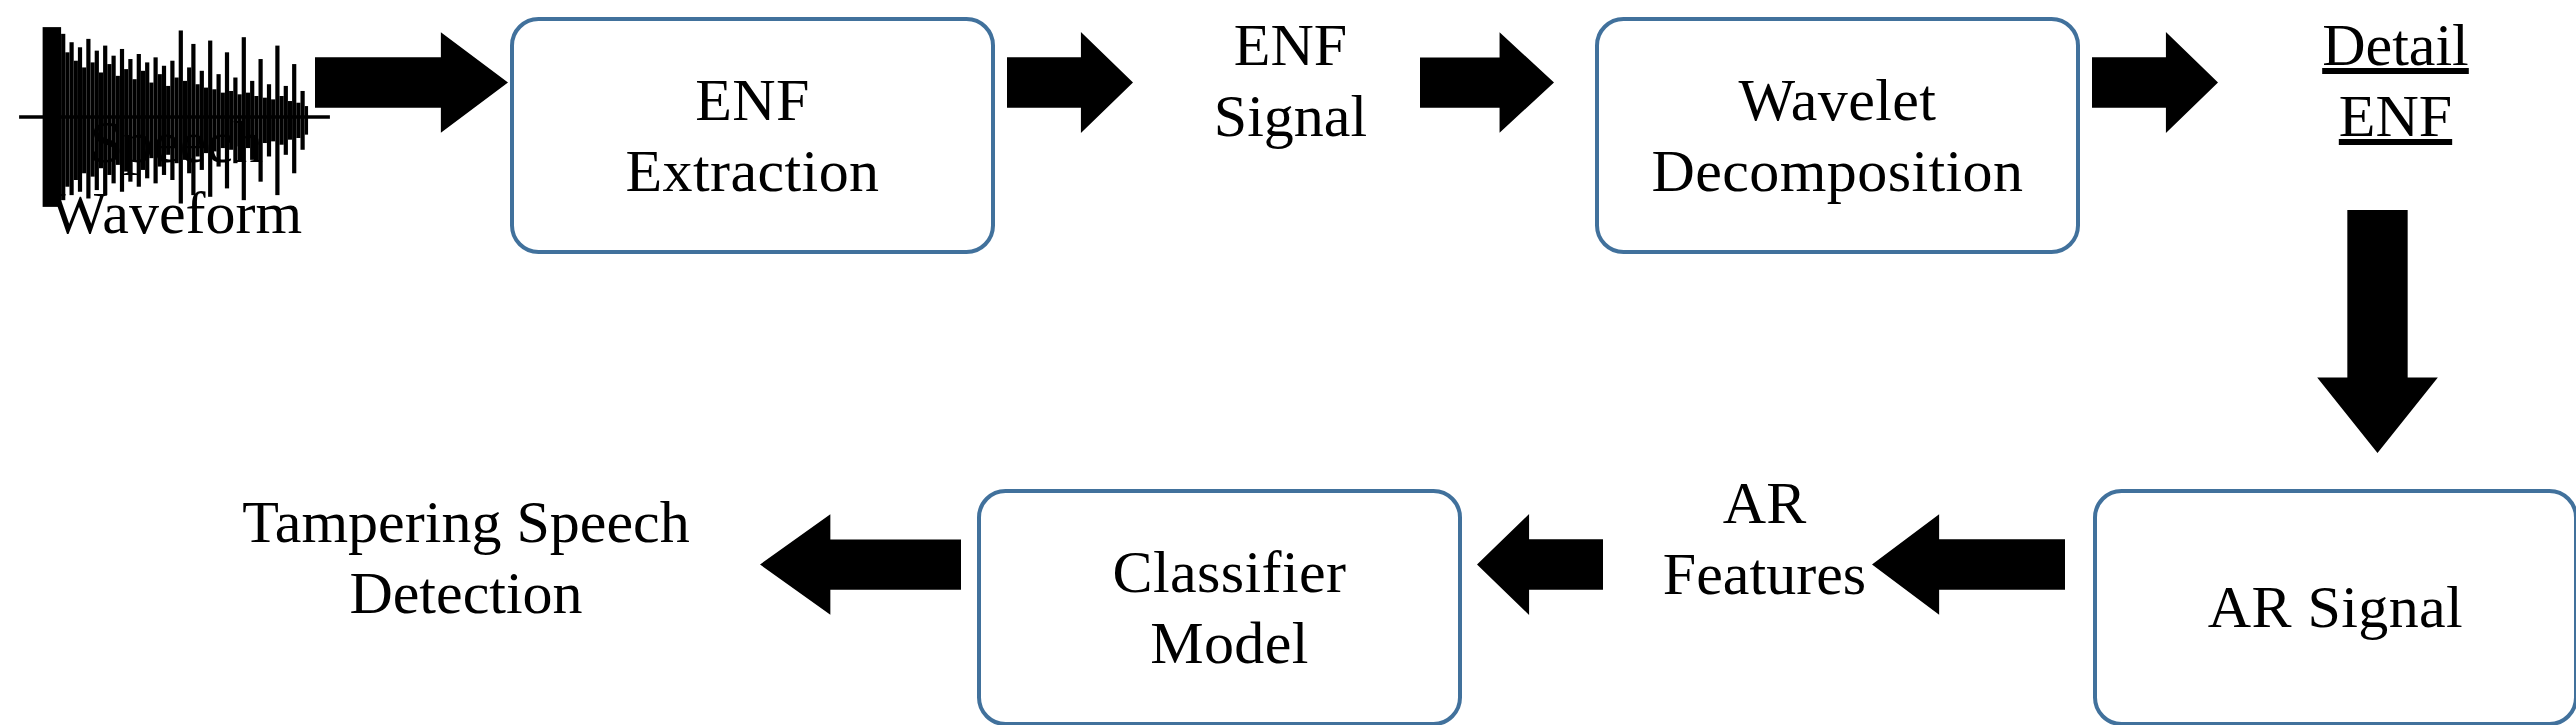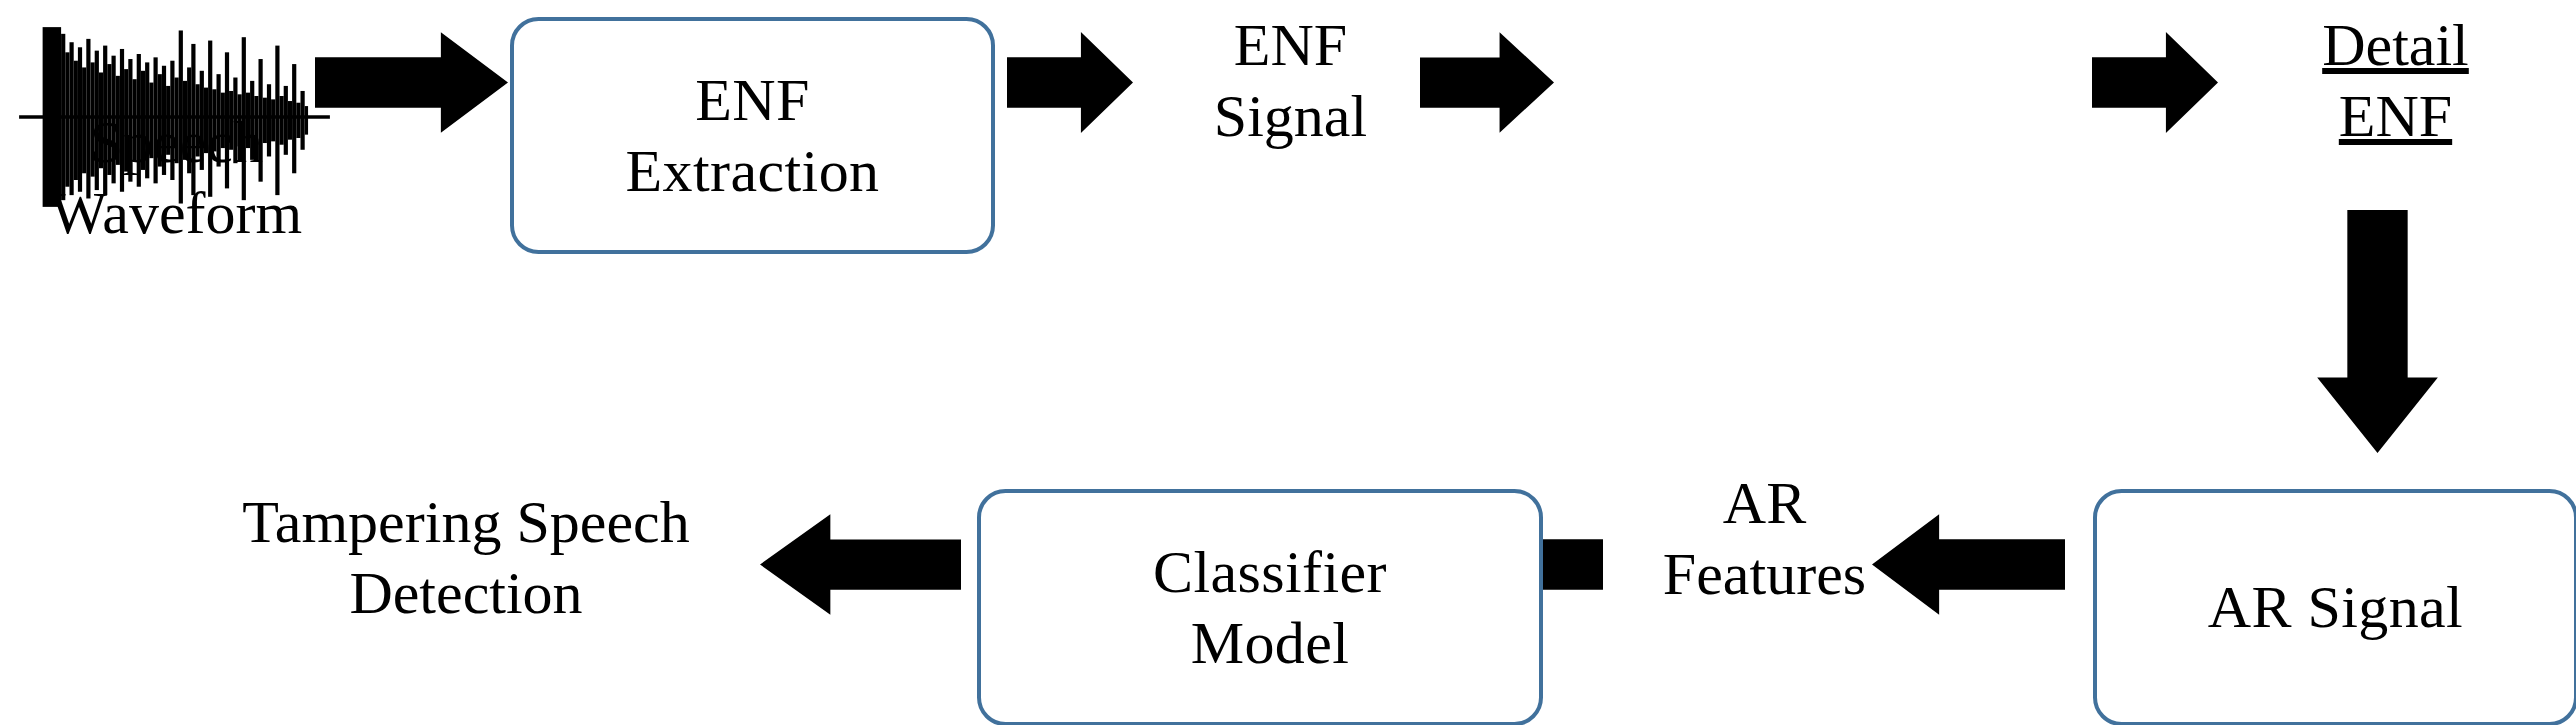"Wavelet" div.node { html: none -> <div> <span>Wavelet Decomposition</span> </div> }
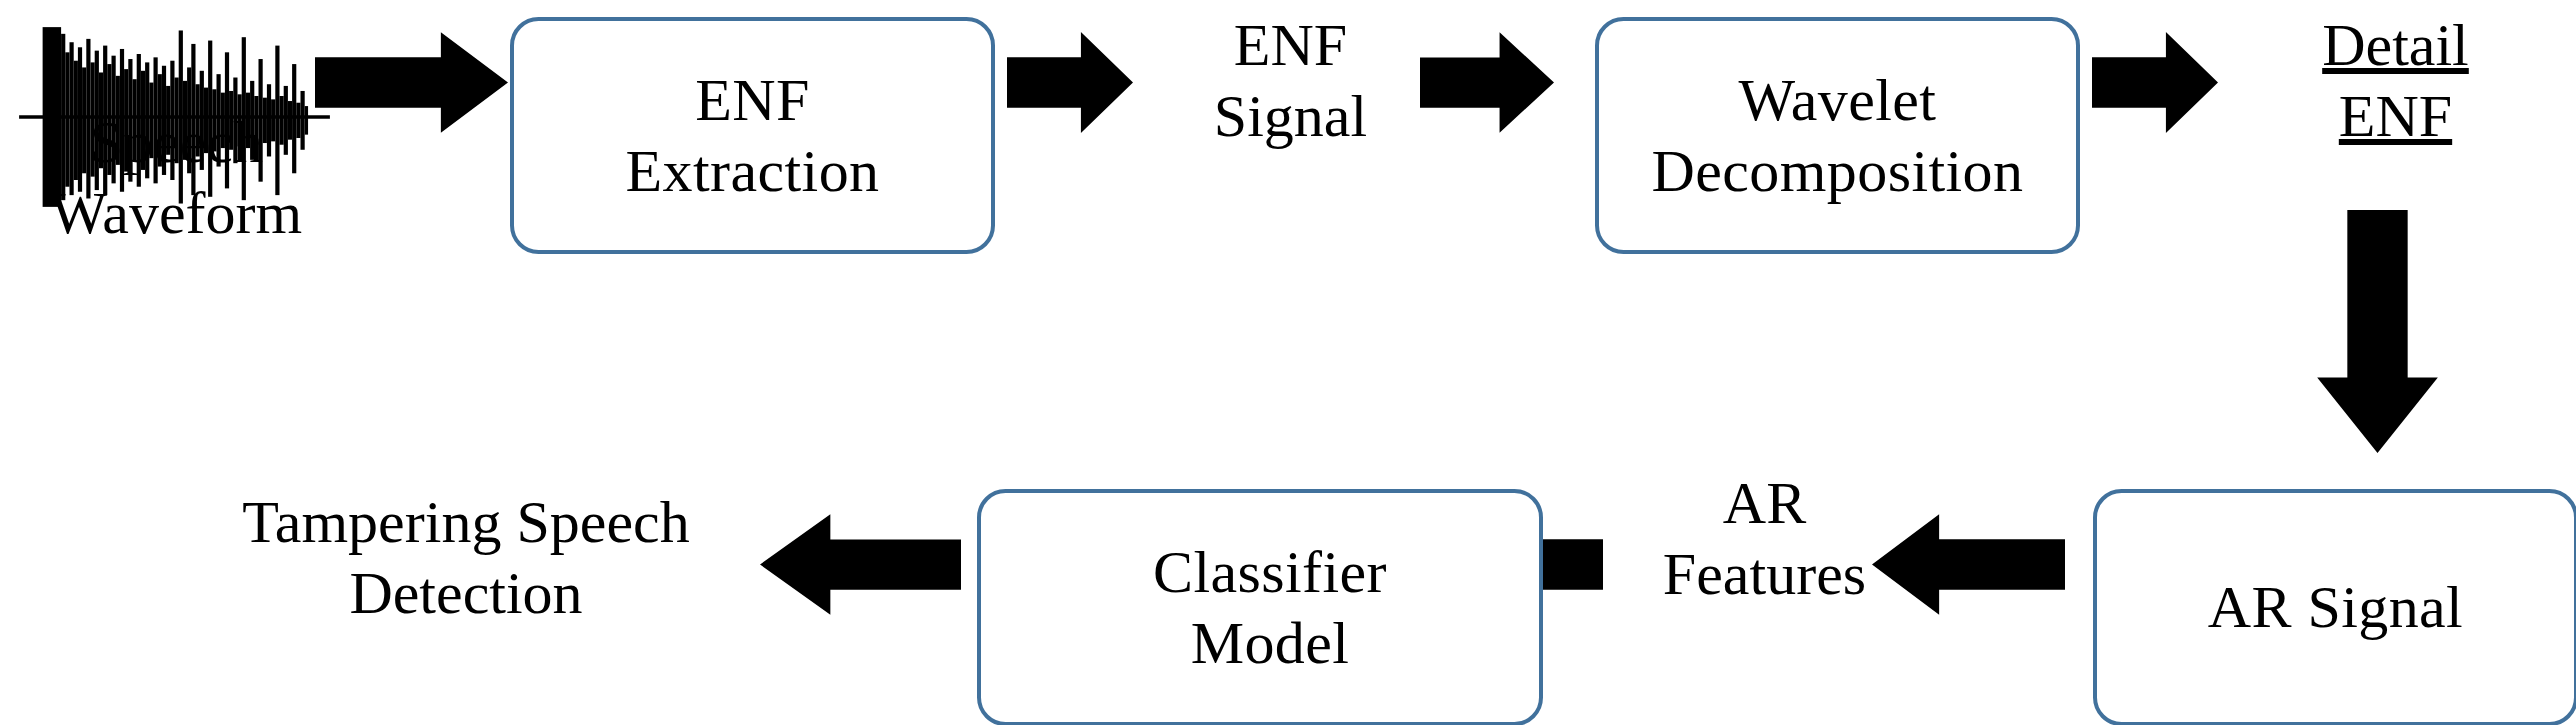"Classifier" #node-classifier { width: 566px -> 485px }
